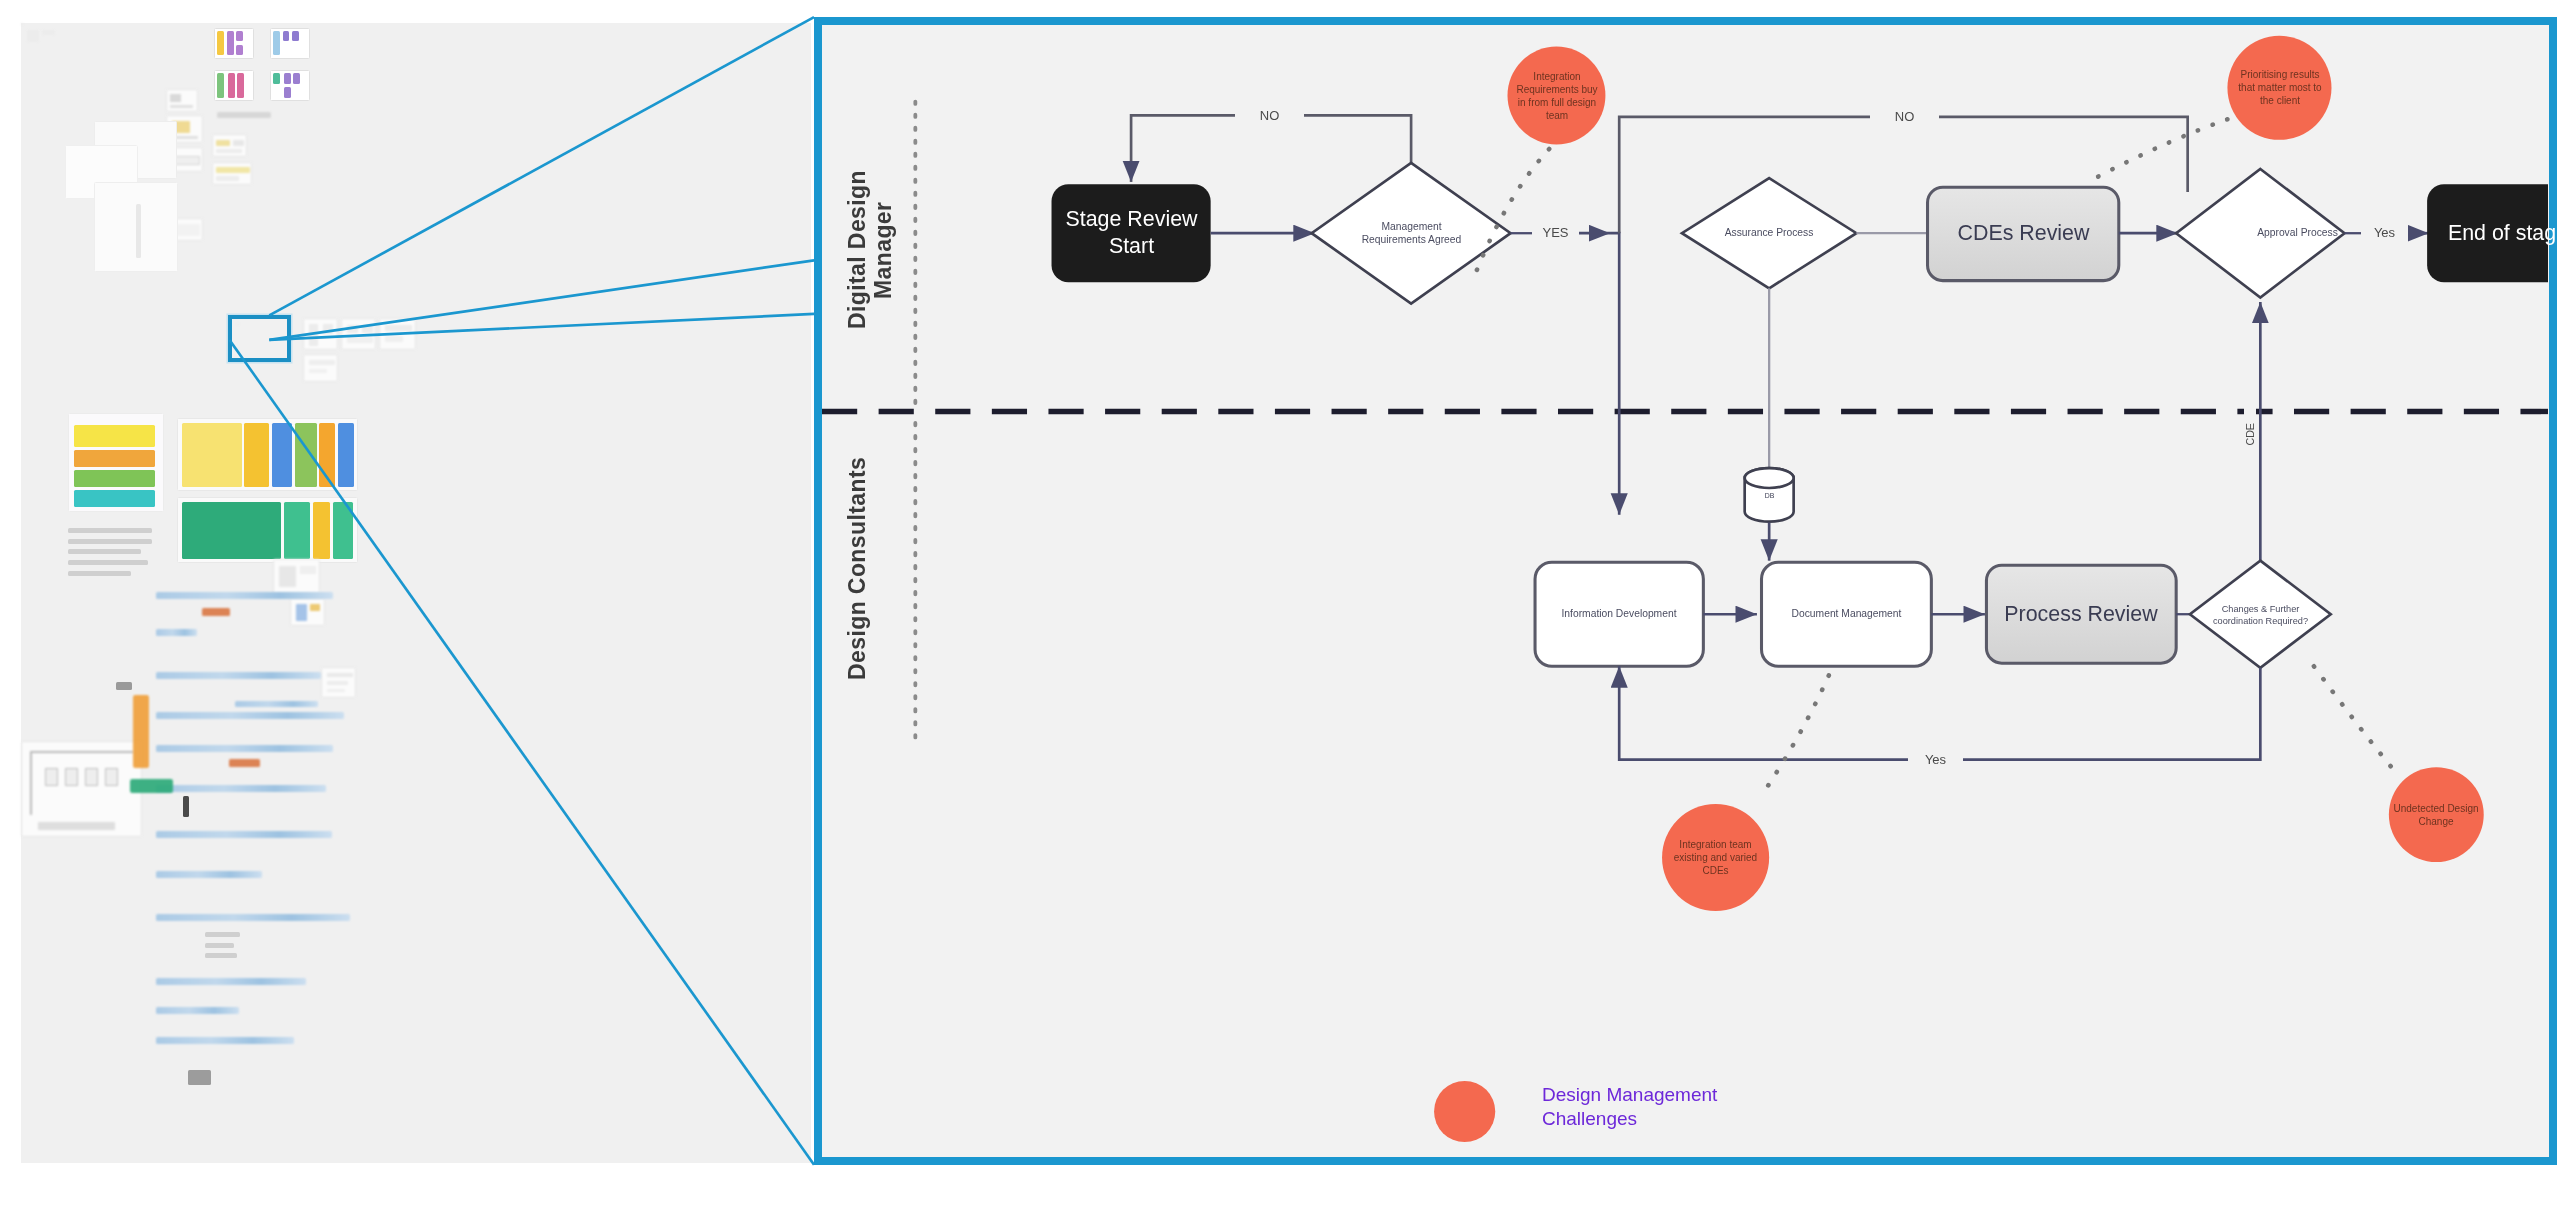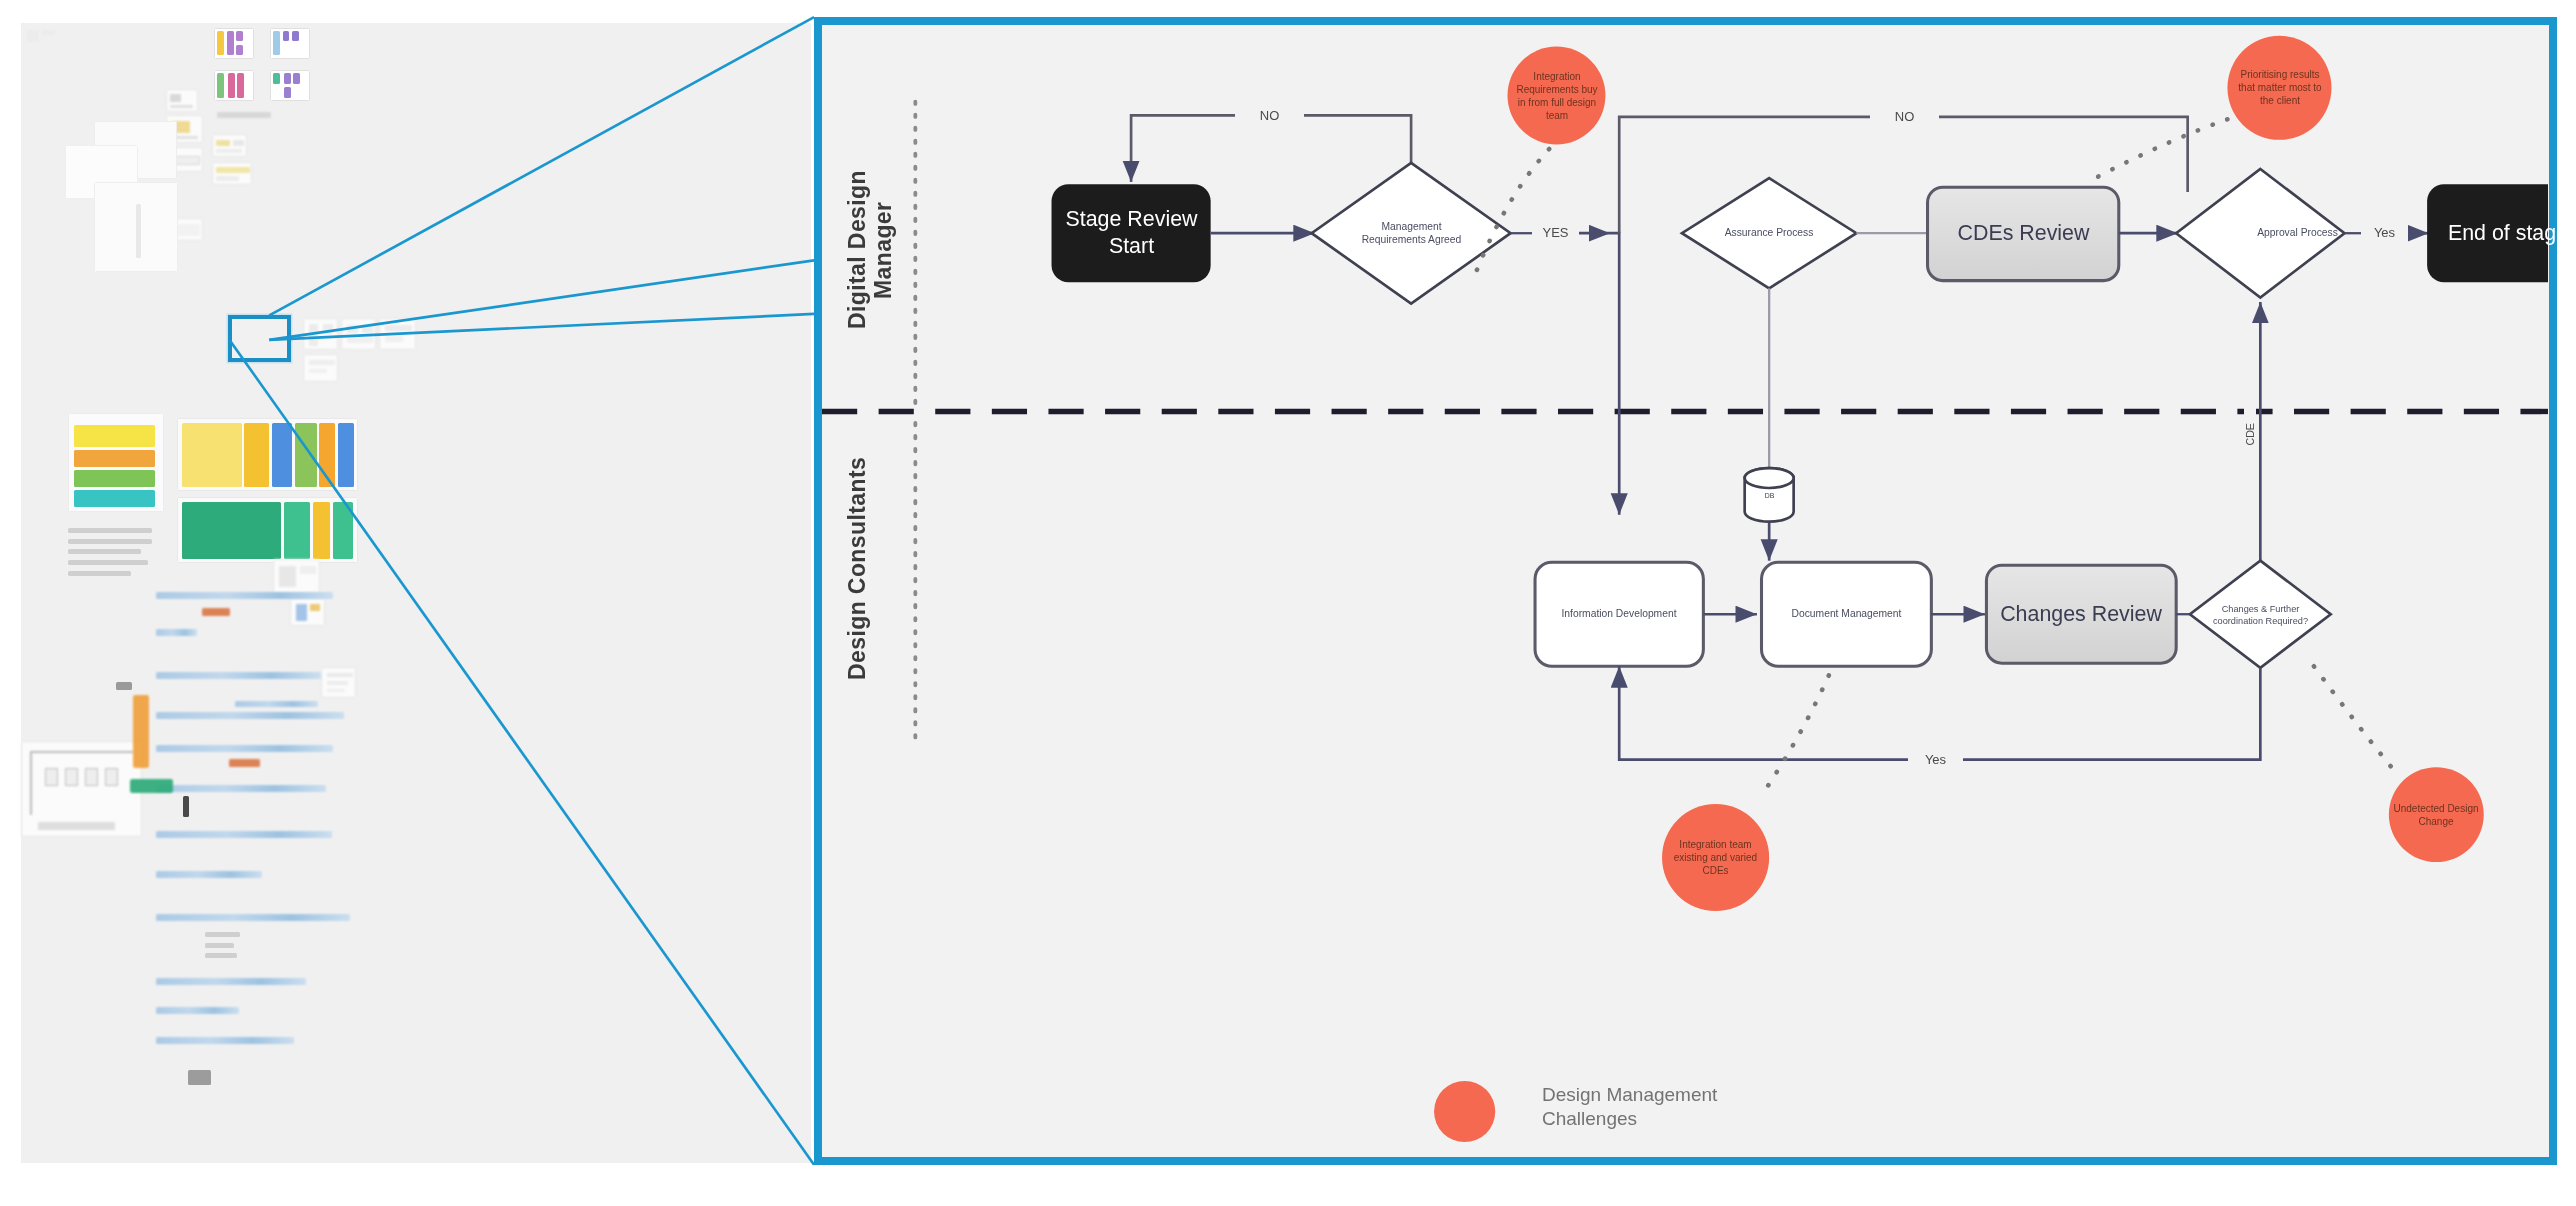"Changes Review" div.node-text { text: Changes -> Process }
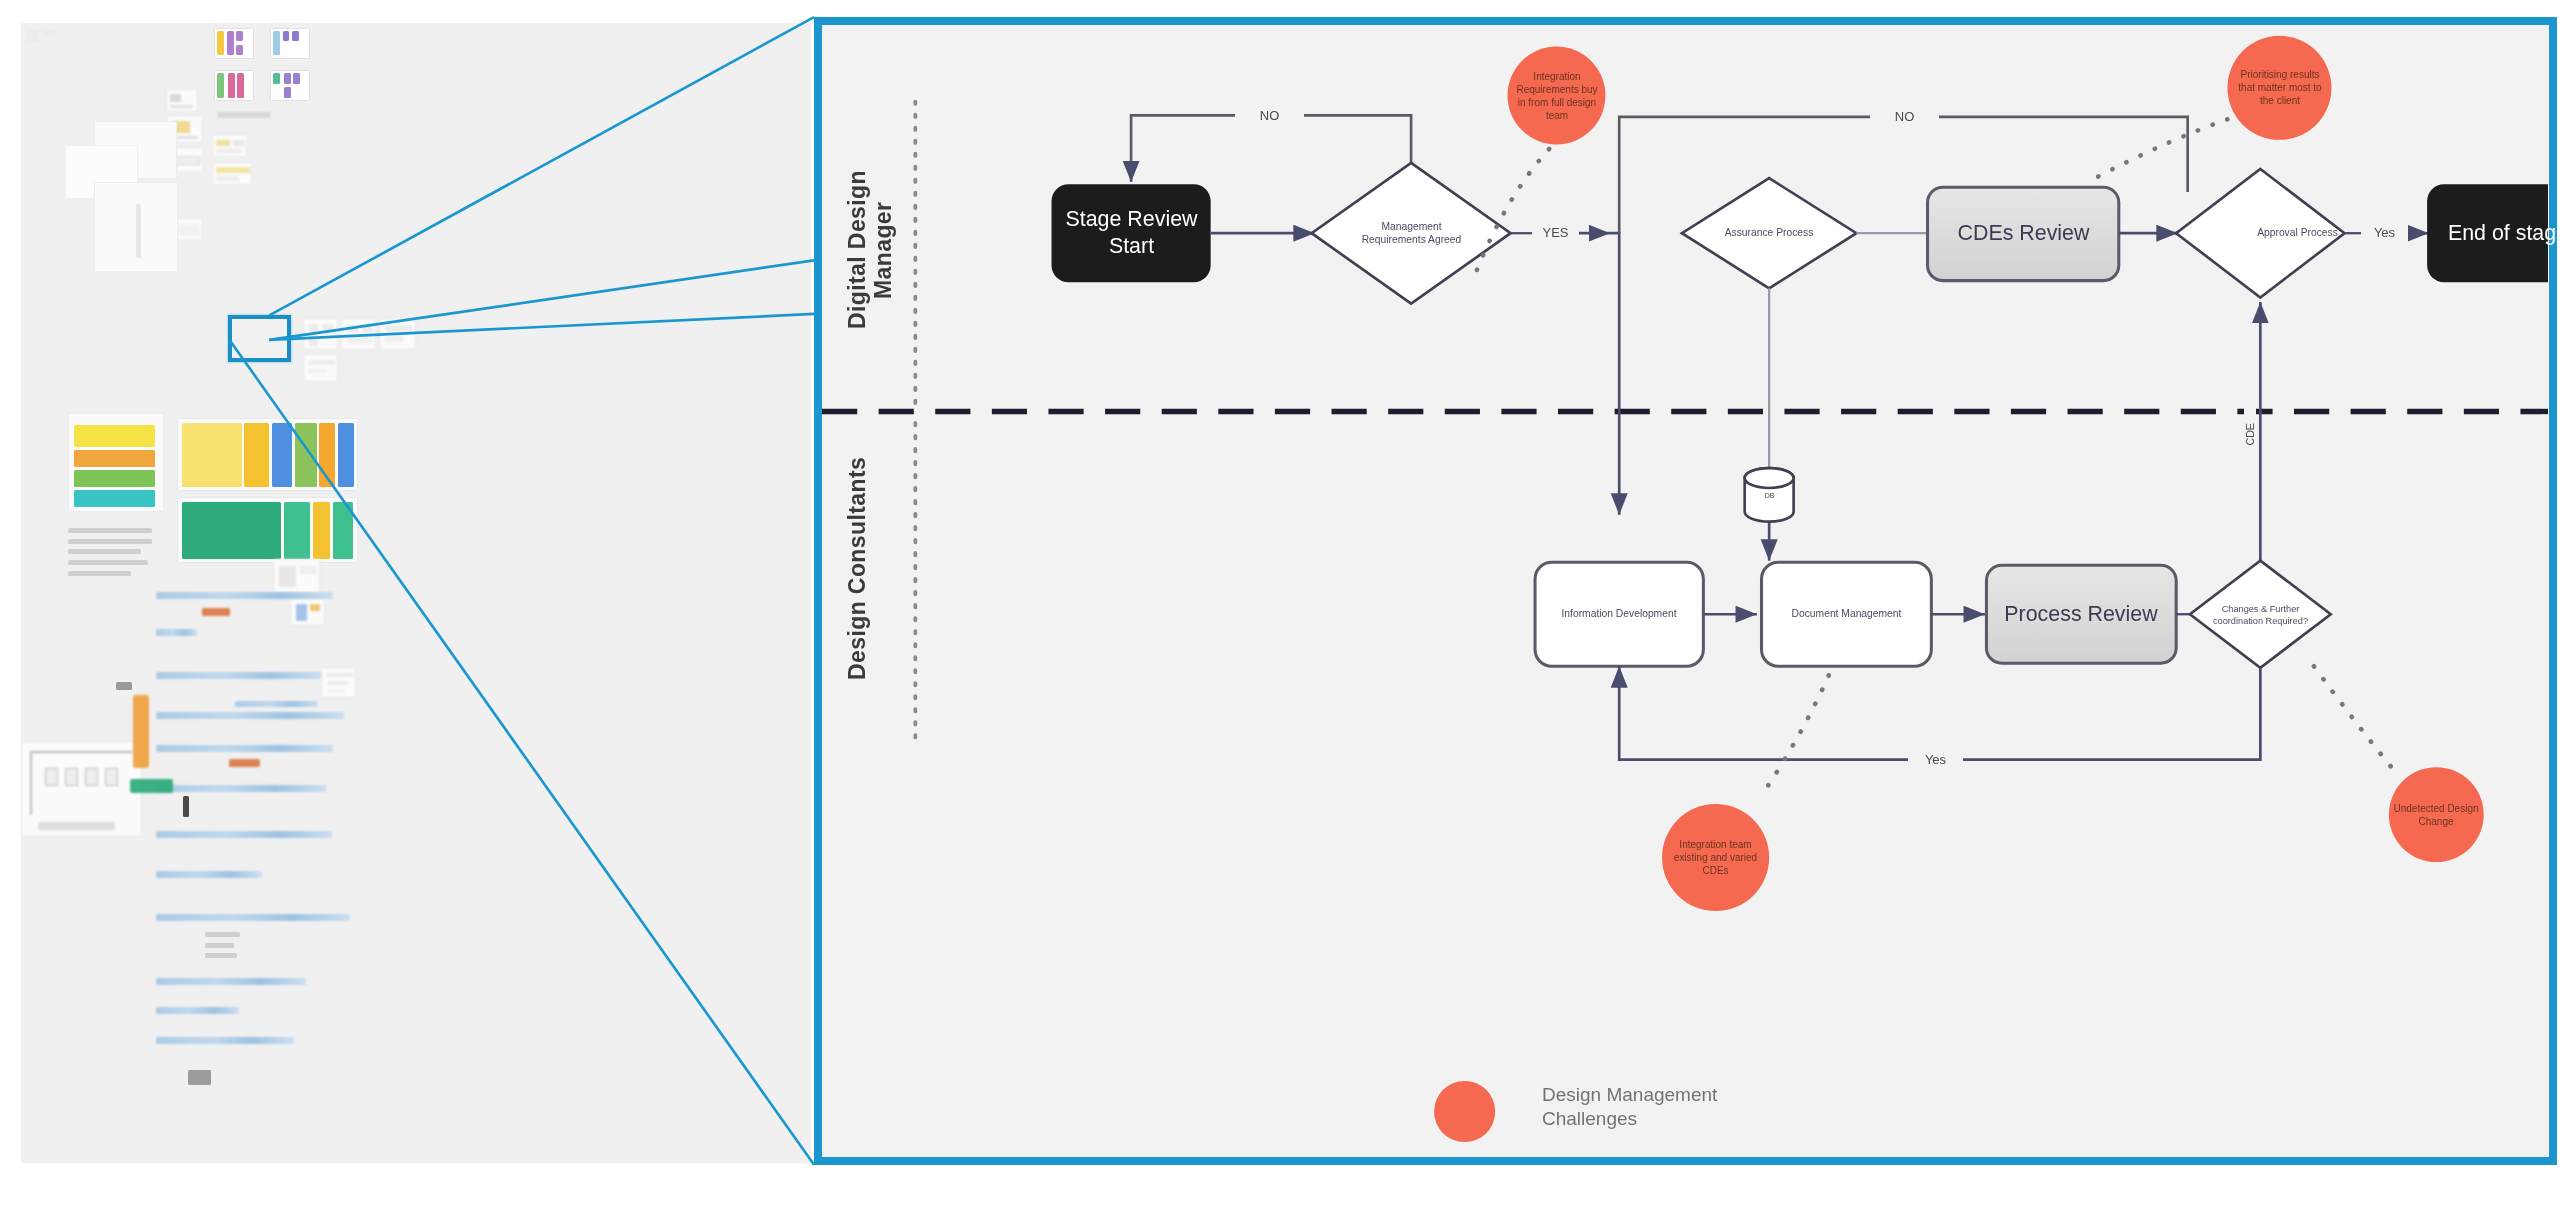"Design Management Challenges" .legend-text { color: #737373 -> #6d28d9 }
